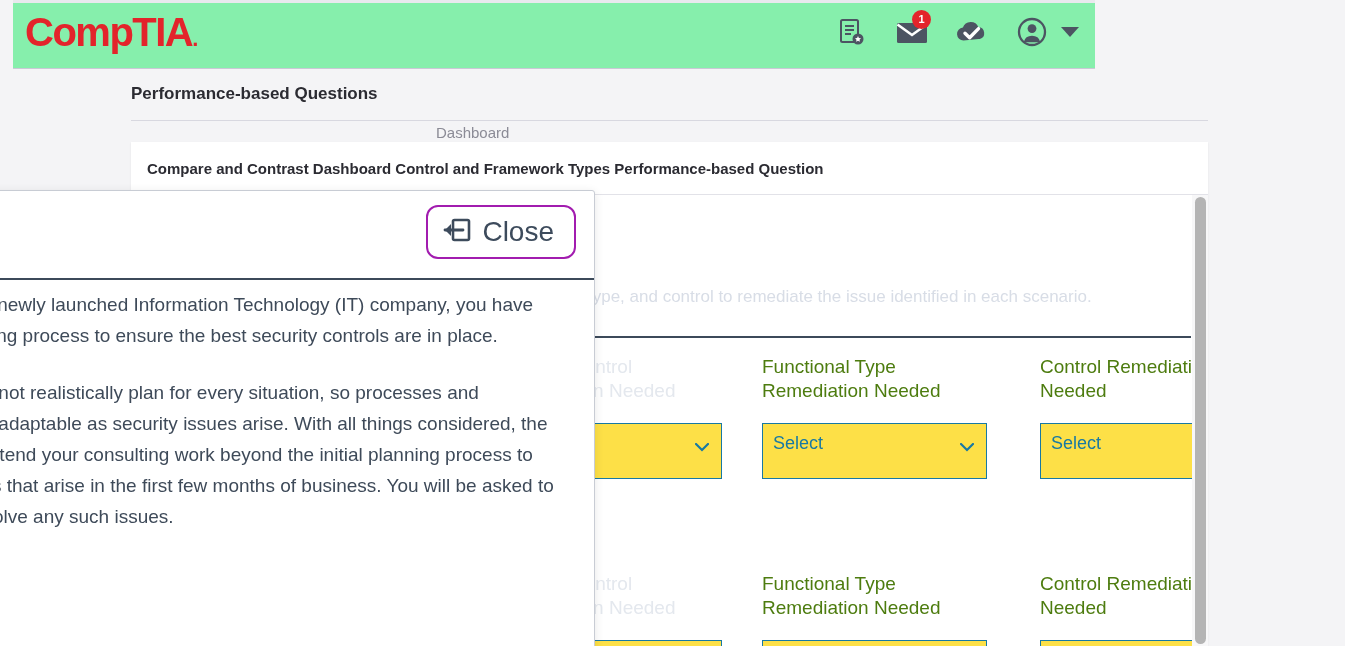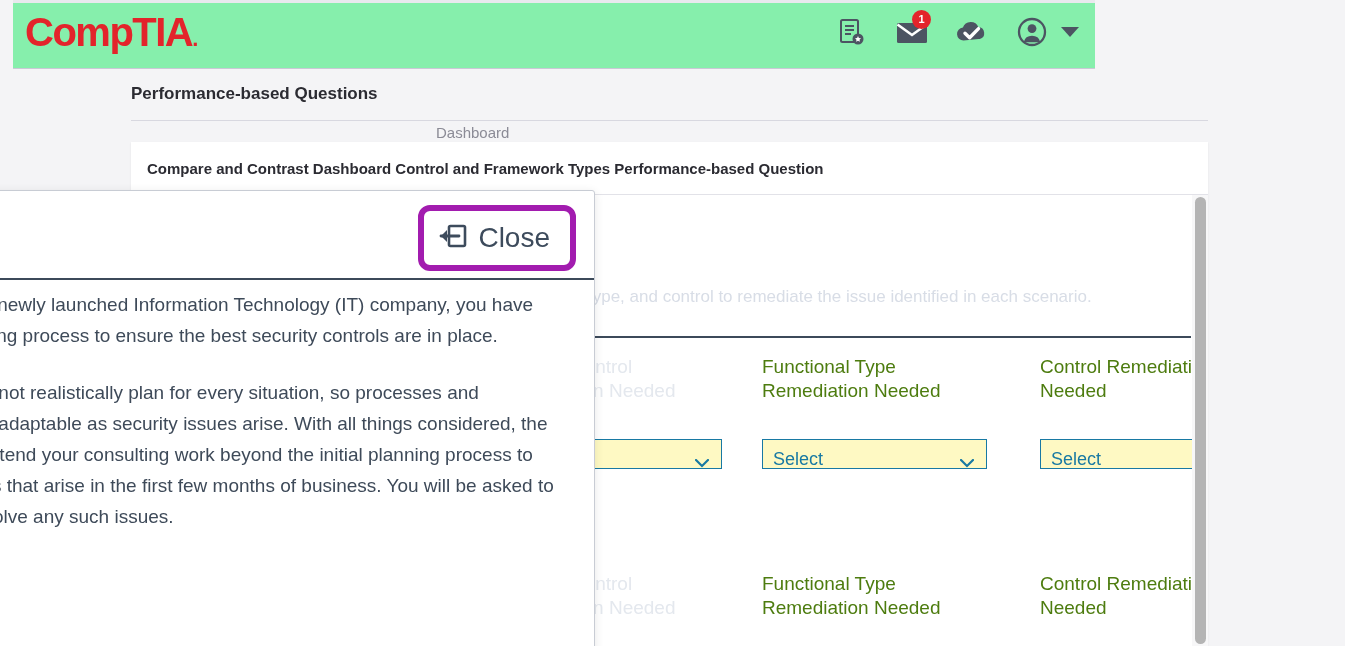"Close" .close-btn { border: 6px solid #a21caf -> 2px solid #a21caf; height: 66px -> 54px }
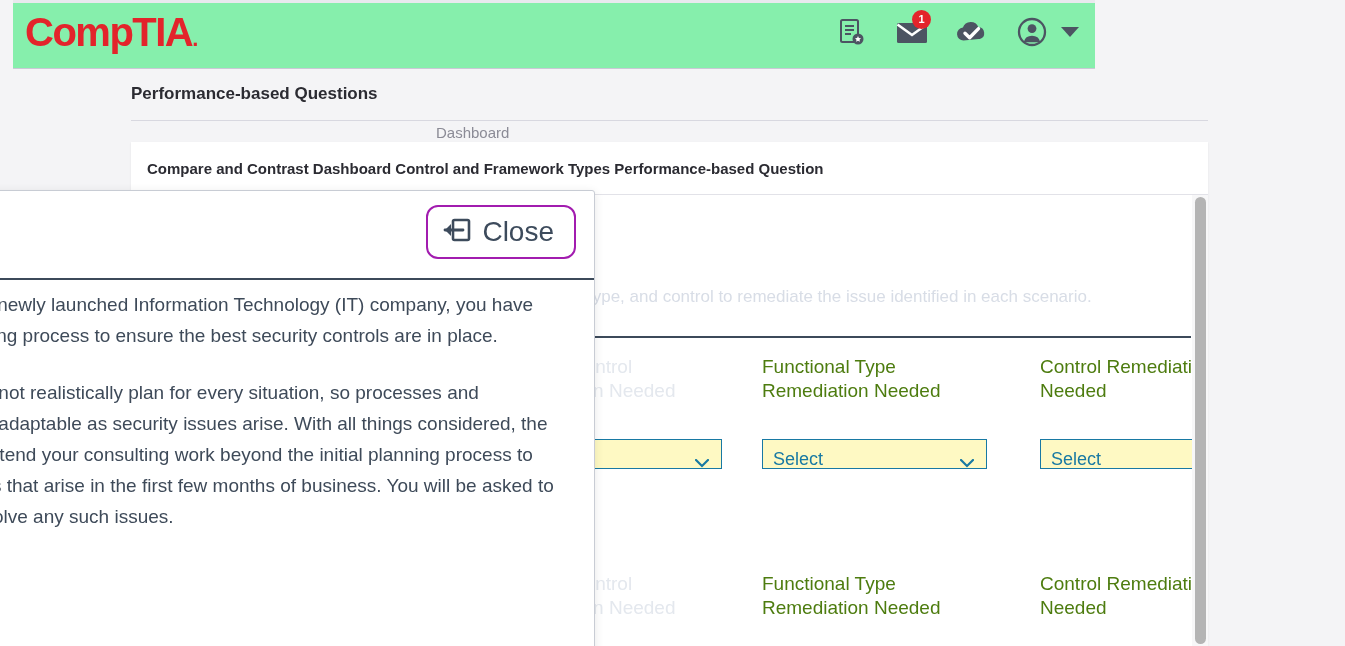"Select" .sel { background: #fef9c3 -> #fde047; height: 30px -> 56px; margin-top: 36px -> 20px }
